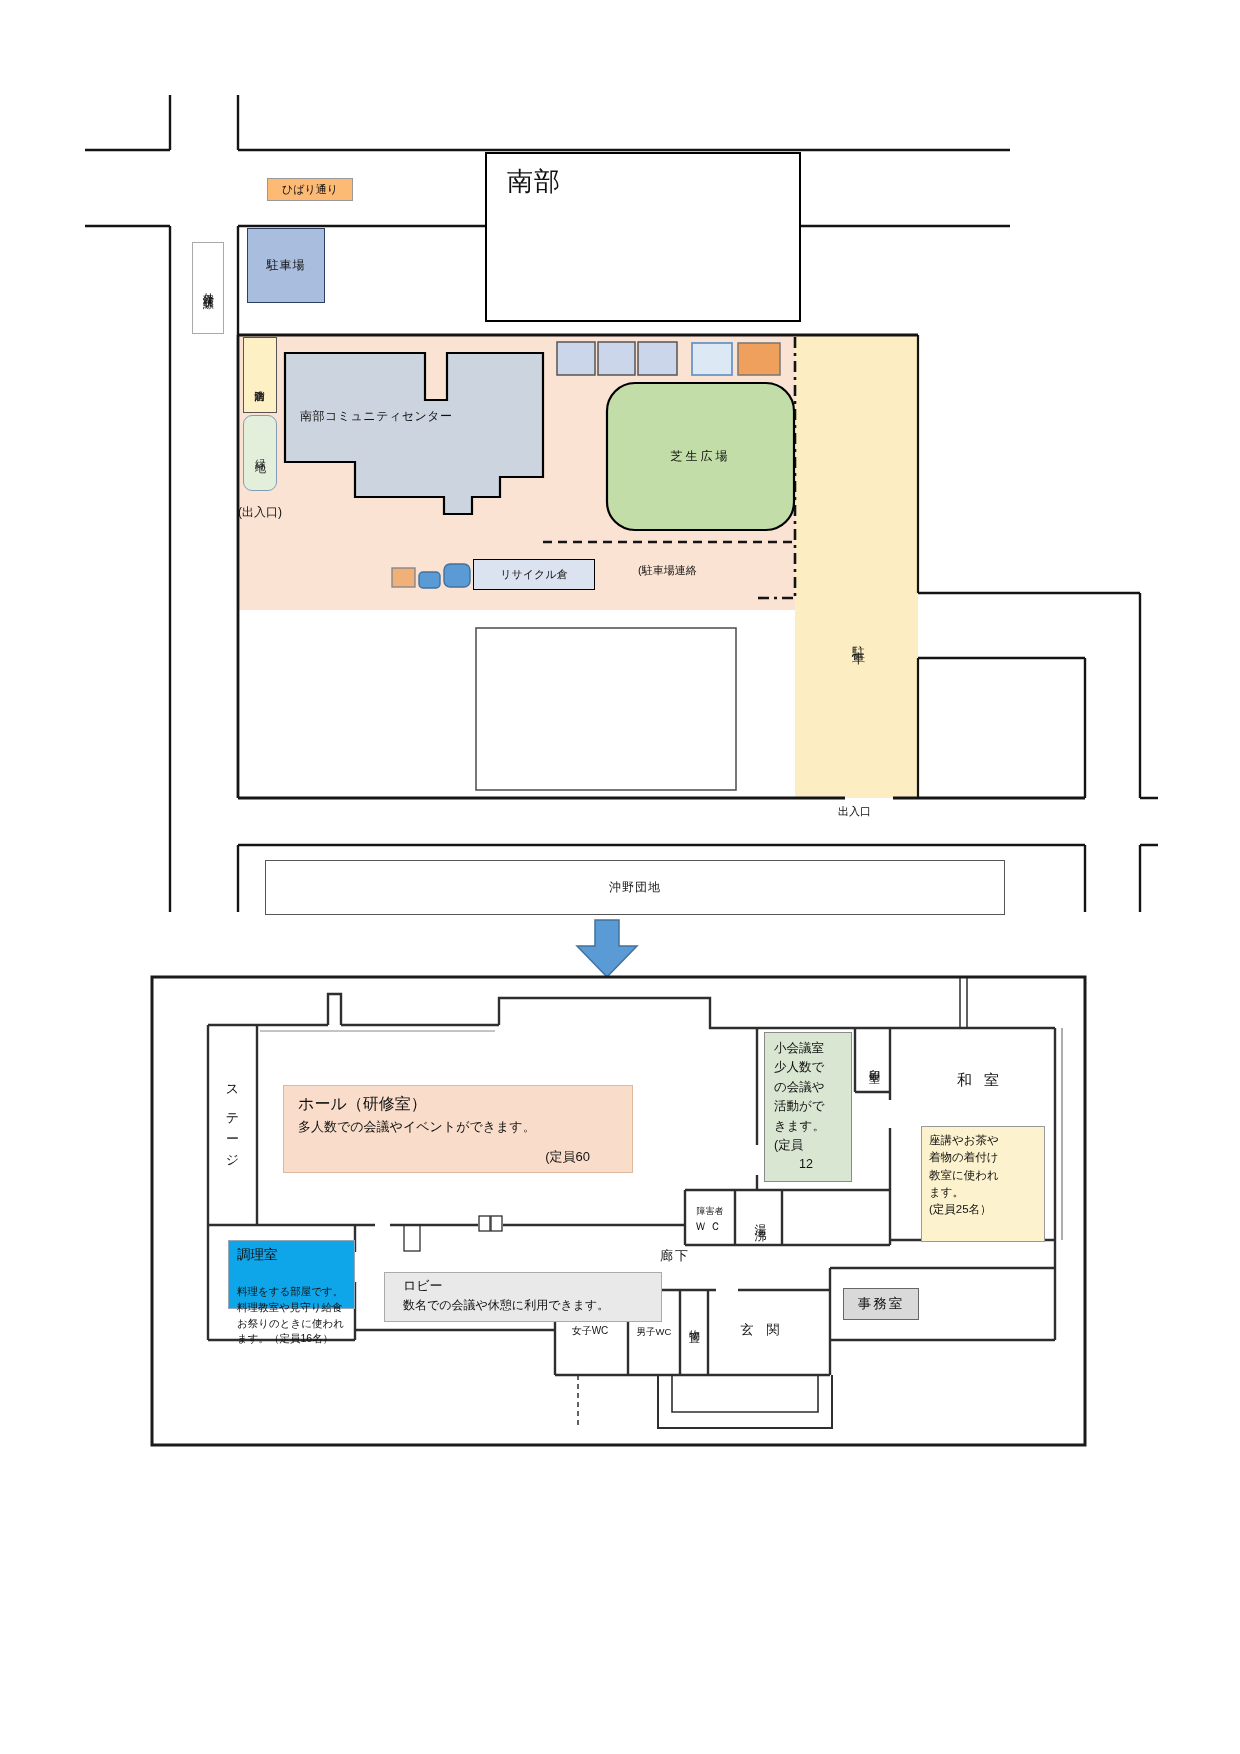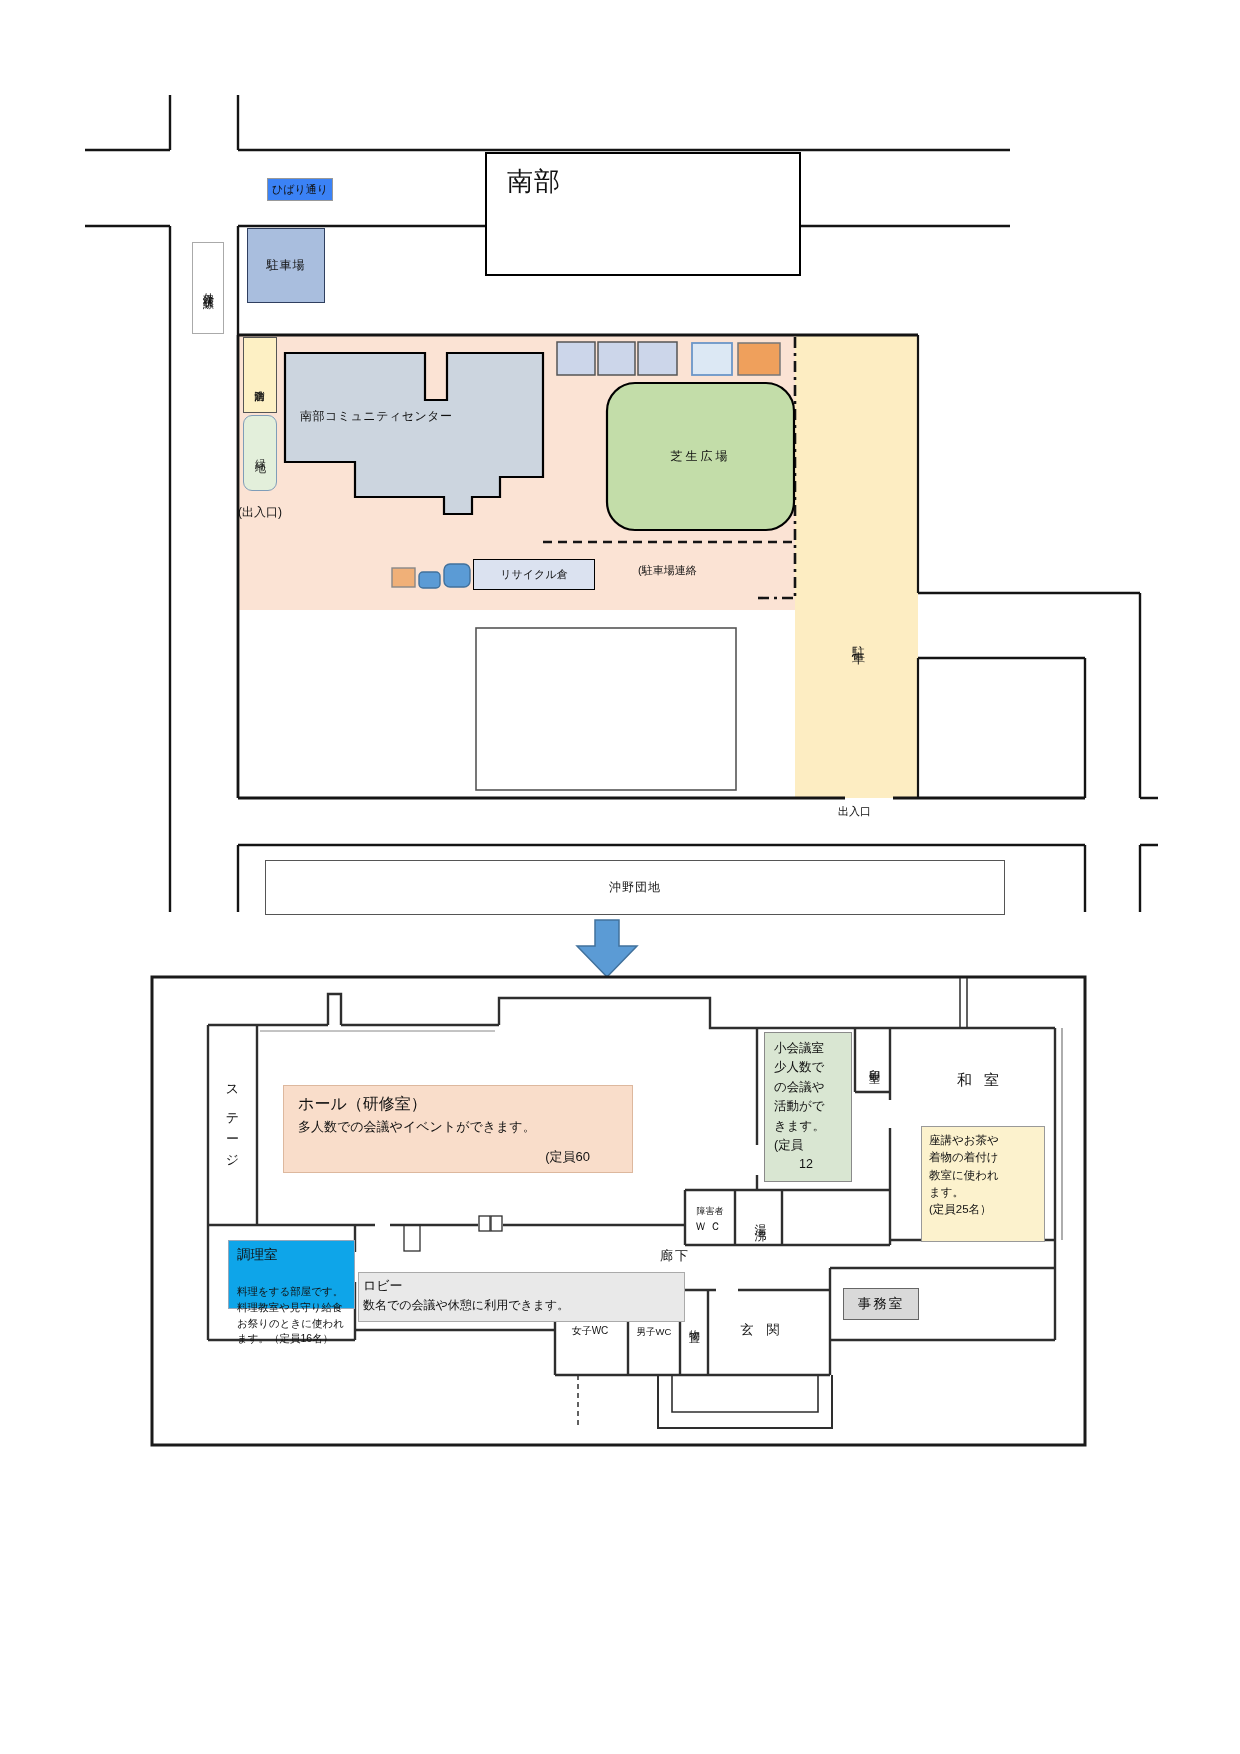"ひばり通り" .hibari { background: #3b82f6 -> #fdba74; width: 66px -> 86px }
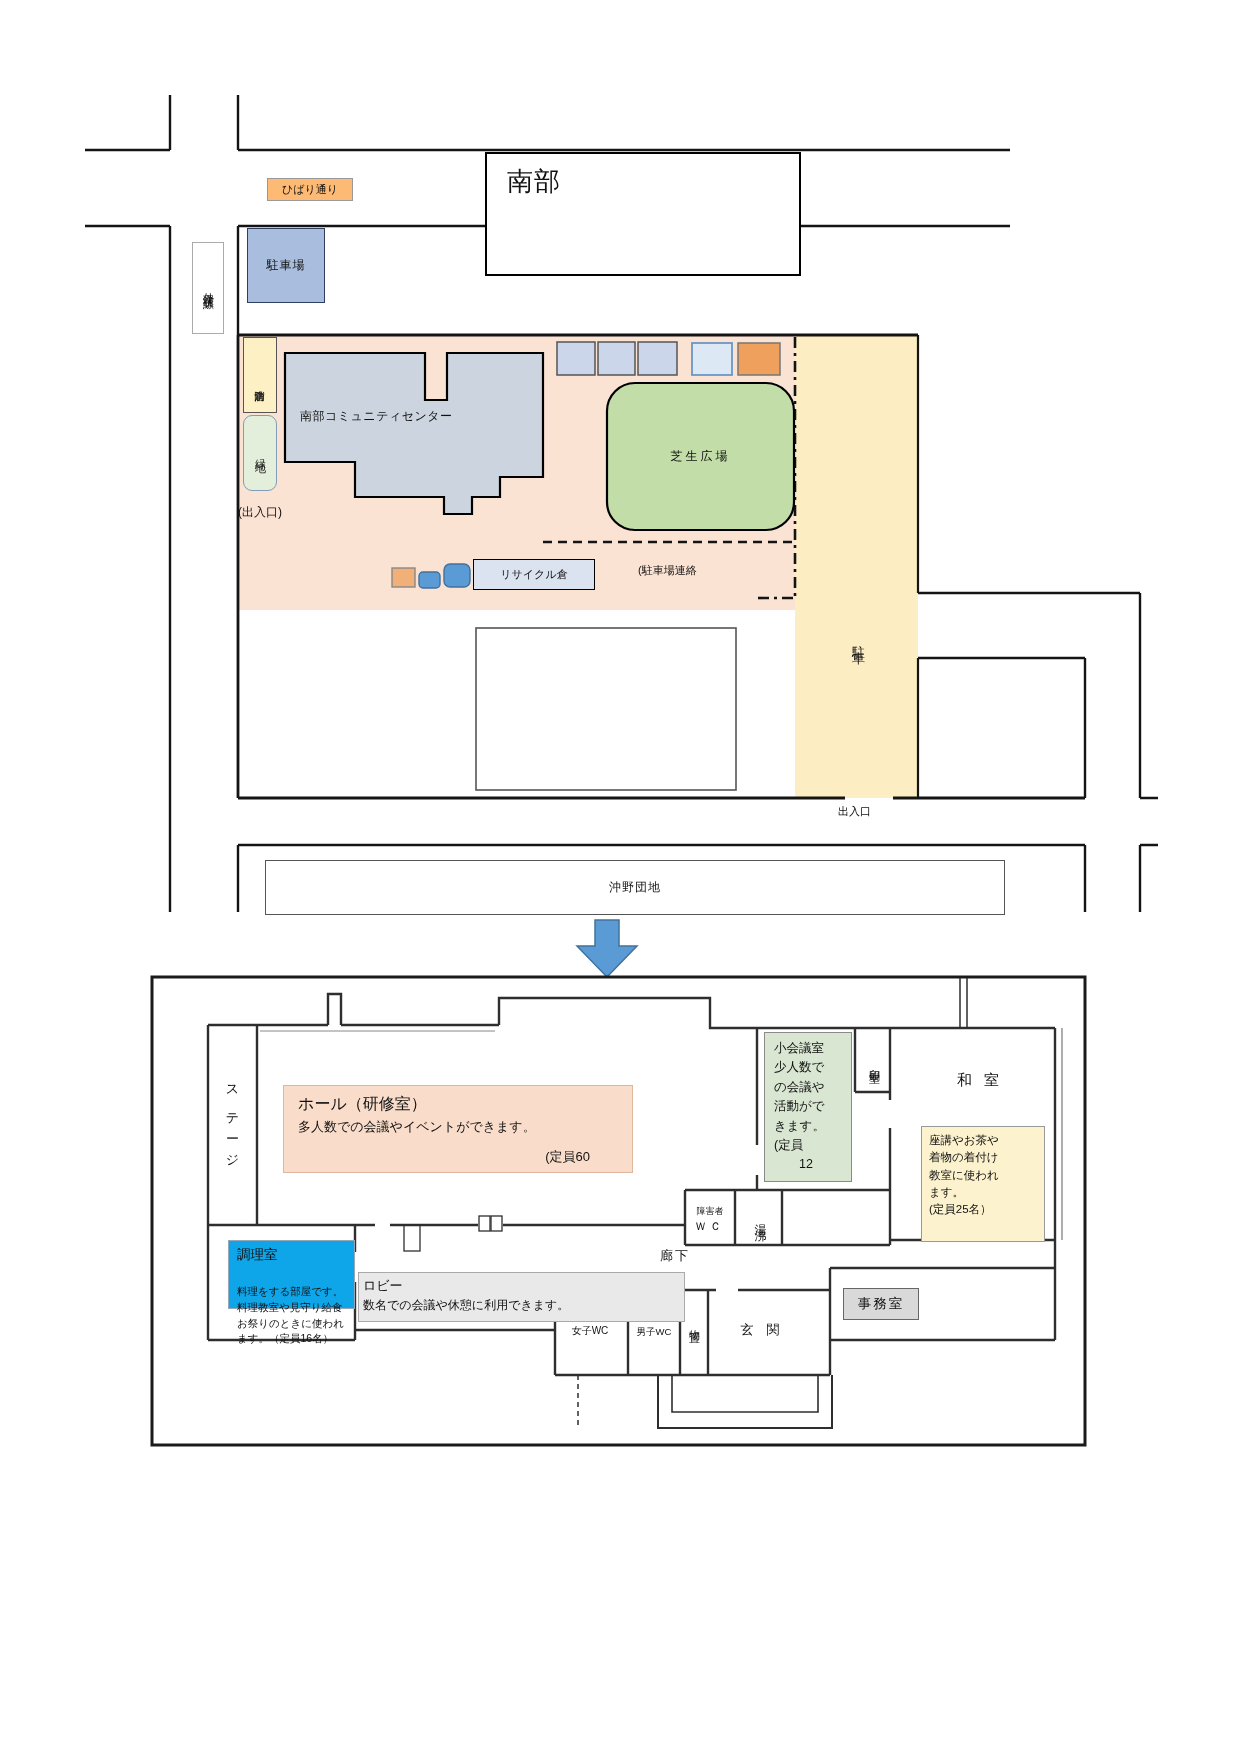"南部" .title-box { height: 124px -> 170px }
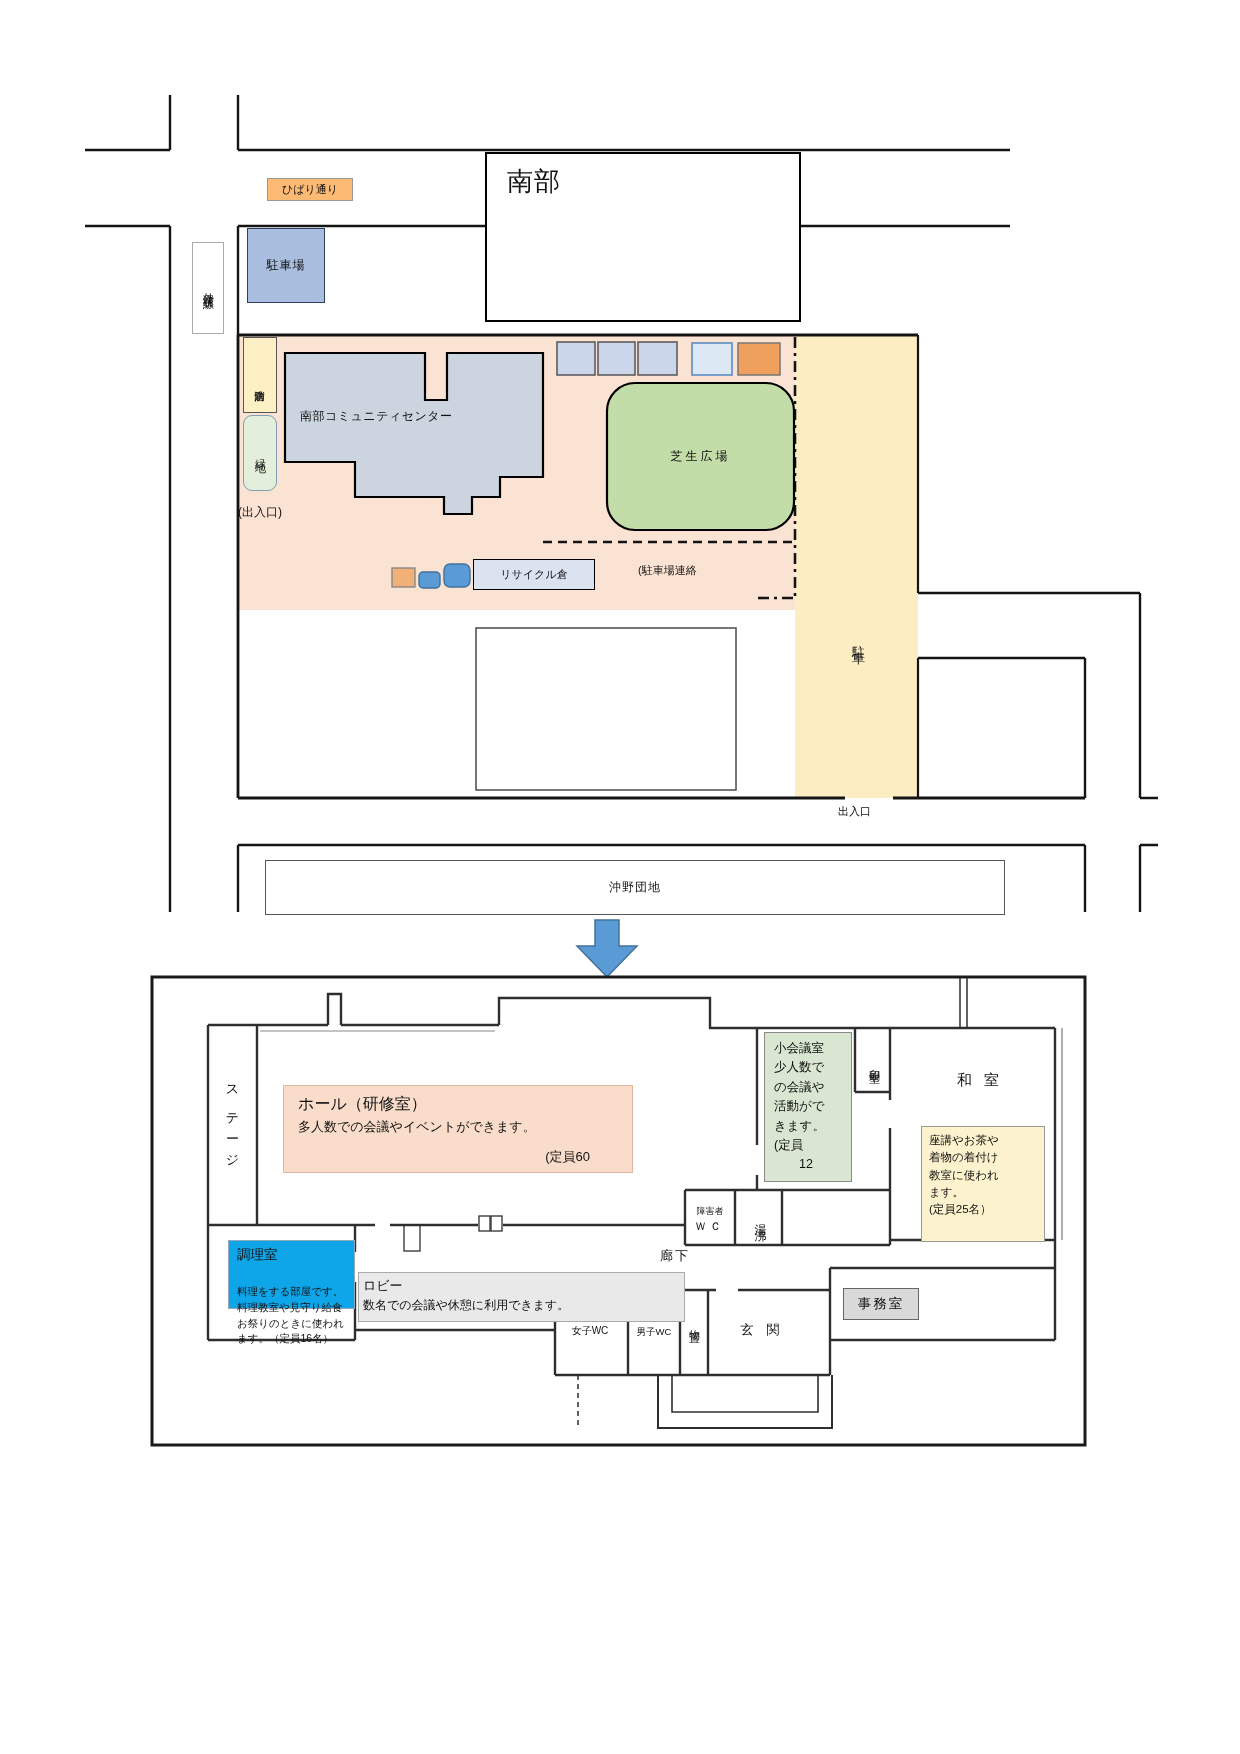"ロビー" .lobby { left: 358px -> 384px; padding: 4px 4px -> 4px 18px; width: 327px -> 278px }
